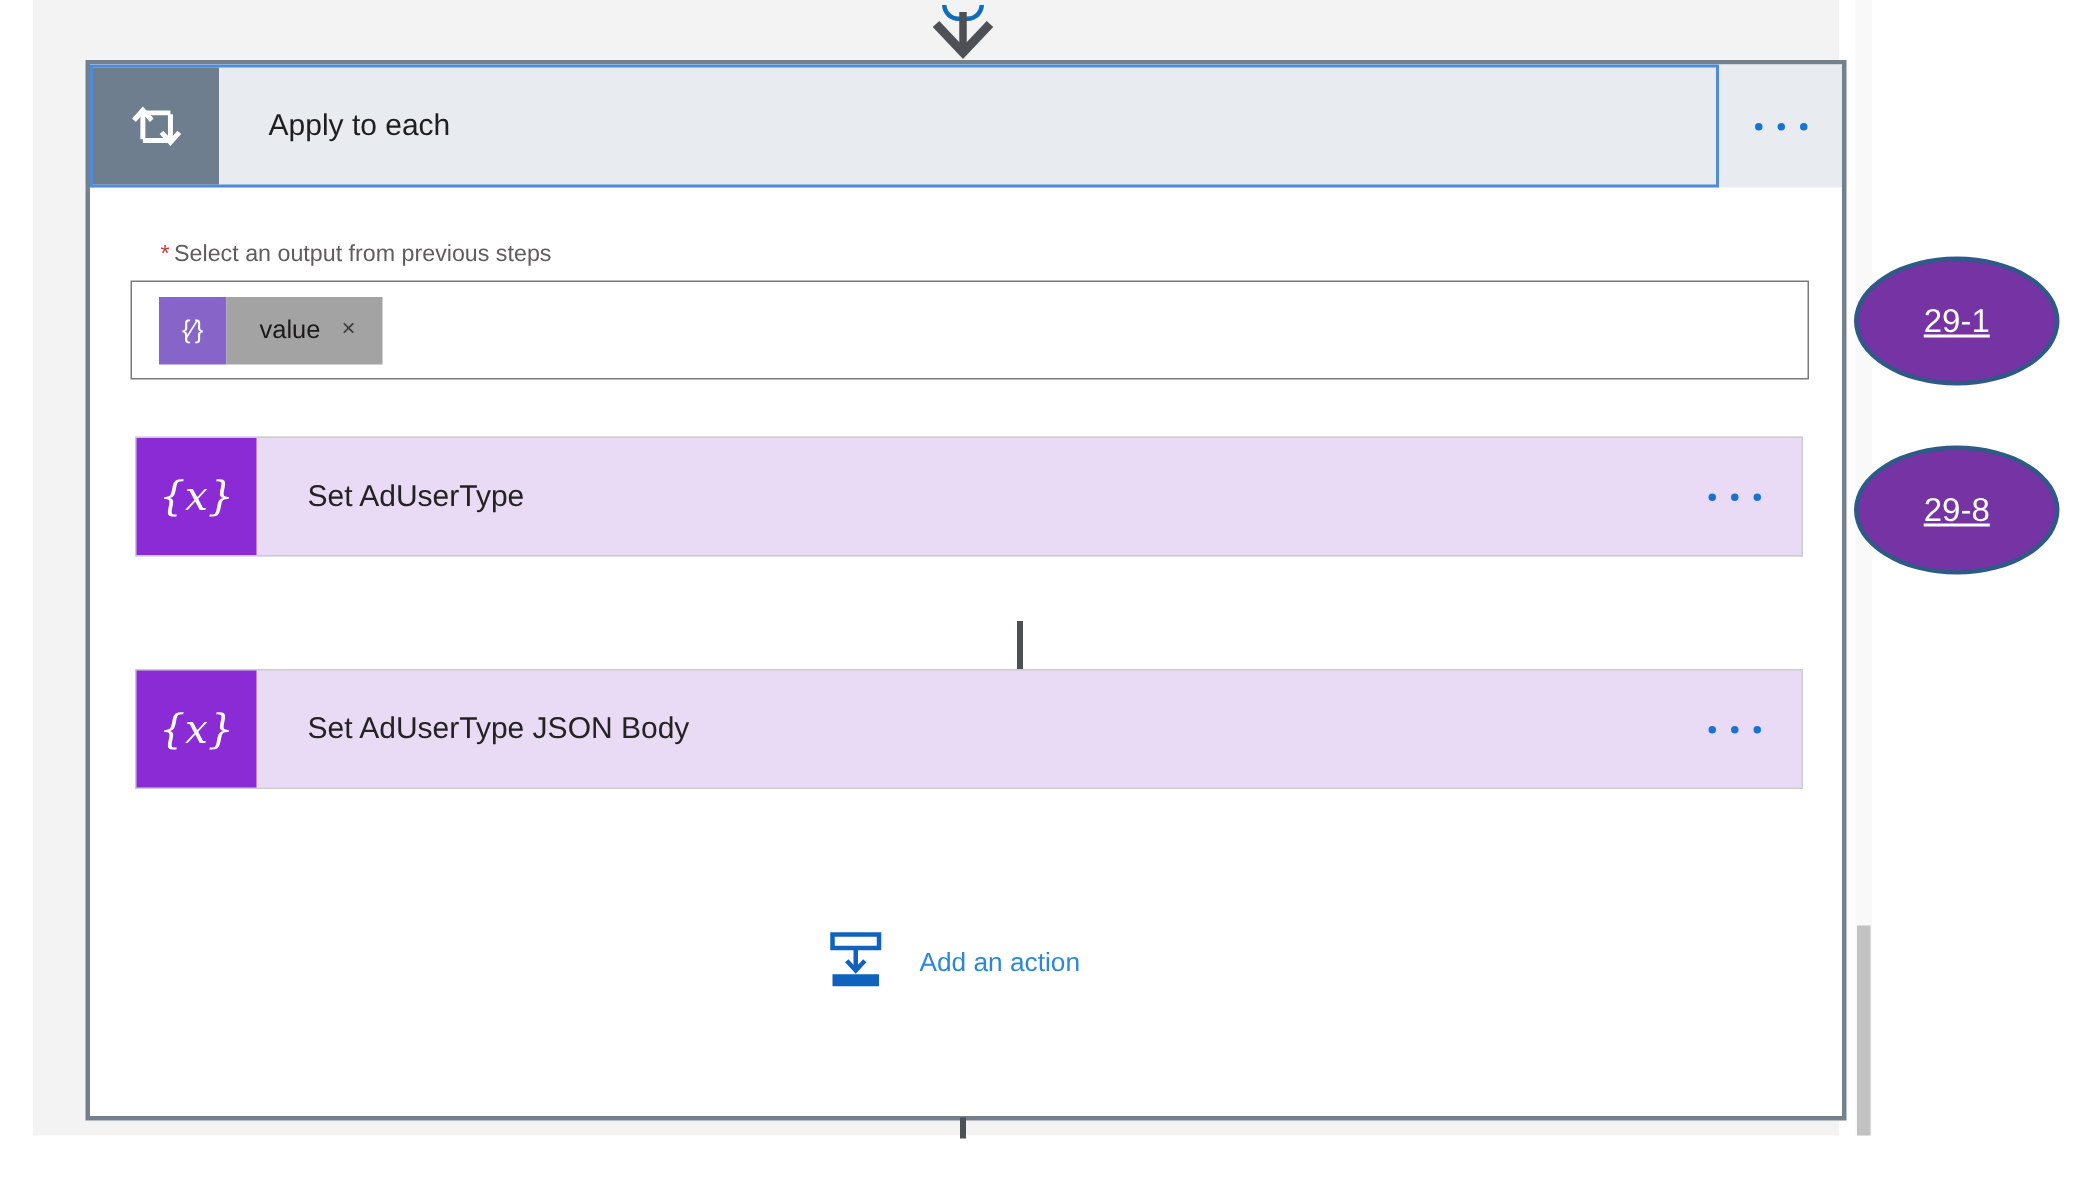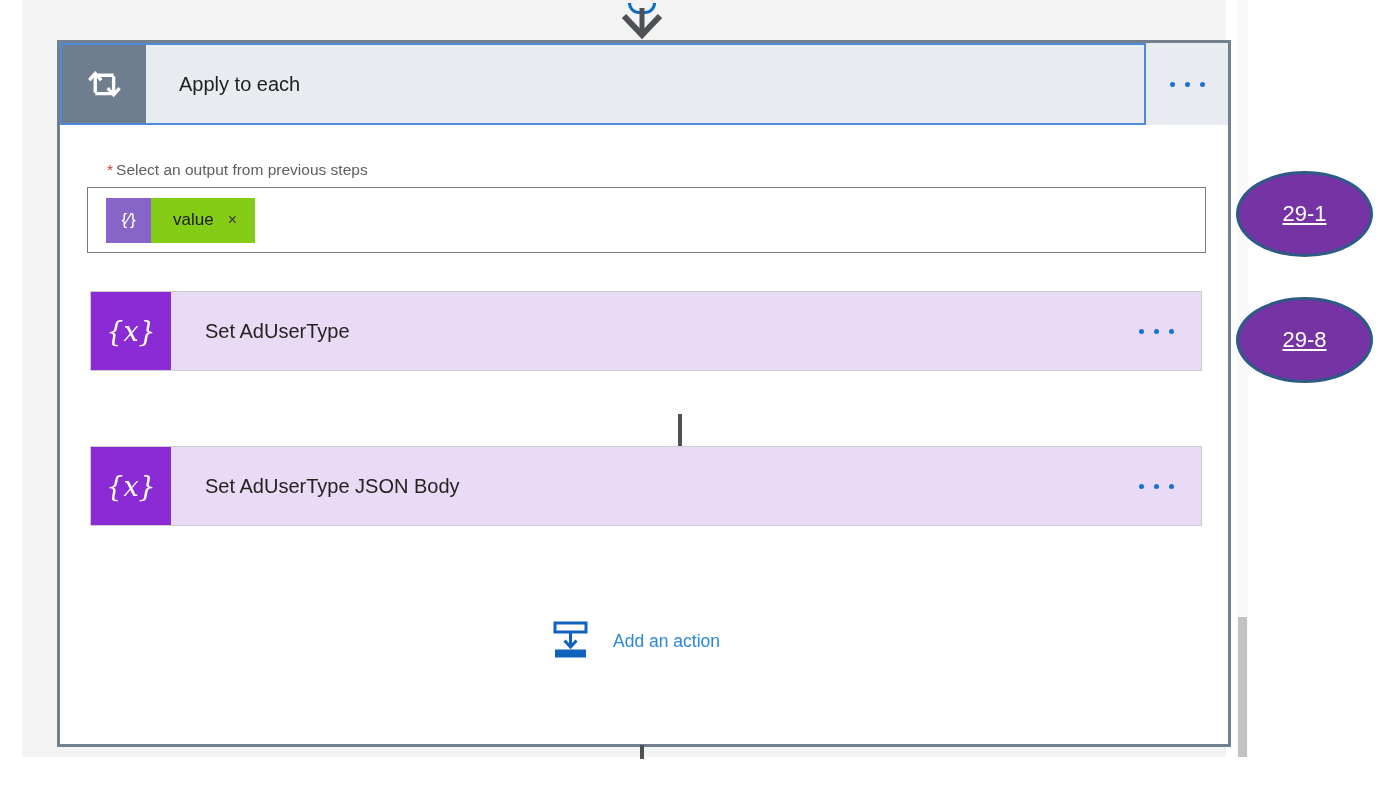"value" .token-body { background: #84cc16 -> #a3a3a3 }
